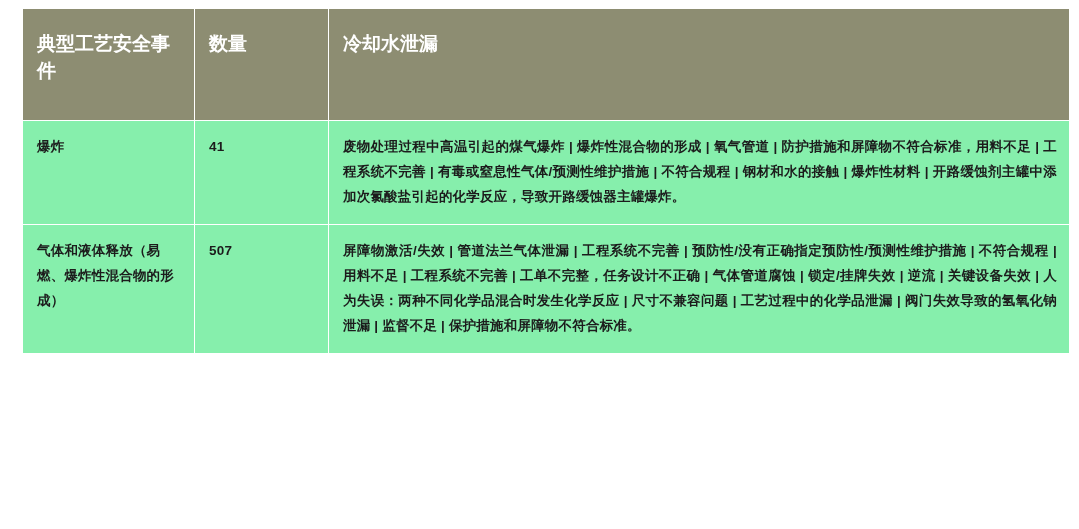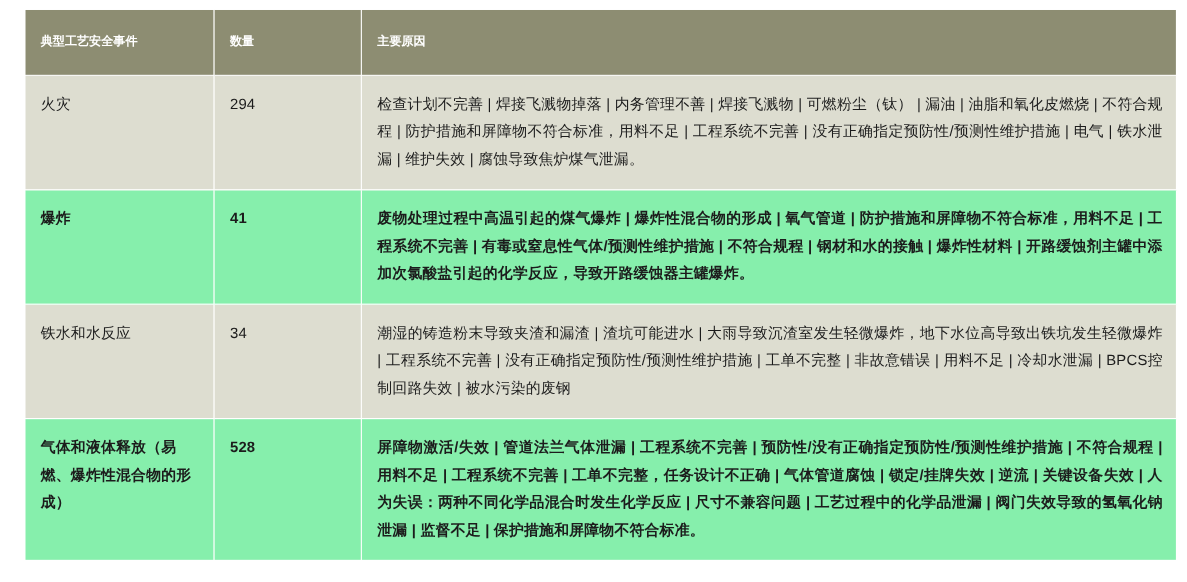"典型工艺安全事件" table.safety-table thead th { font-size: 11px -> 19px; padding-bottom: 22px -> 36px }
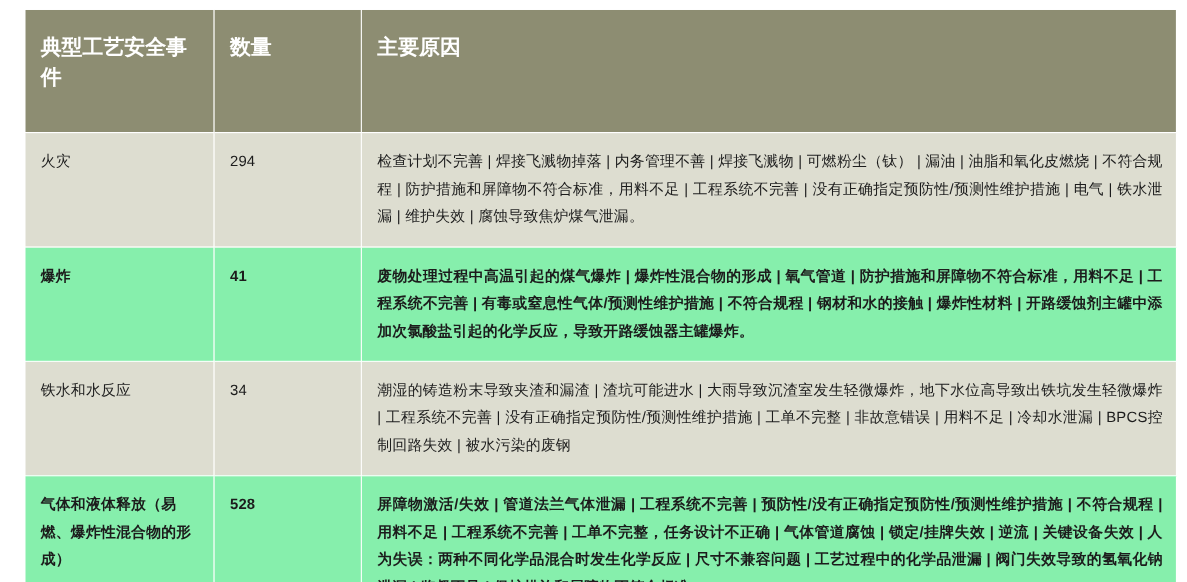"主要原因" th { text: 主要原因 -> 冷却水泄漏 }
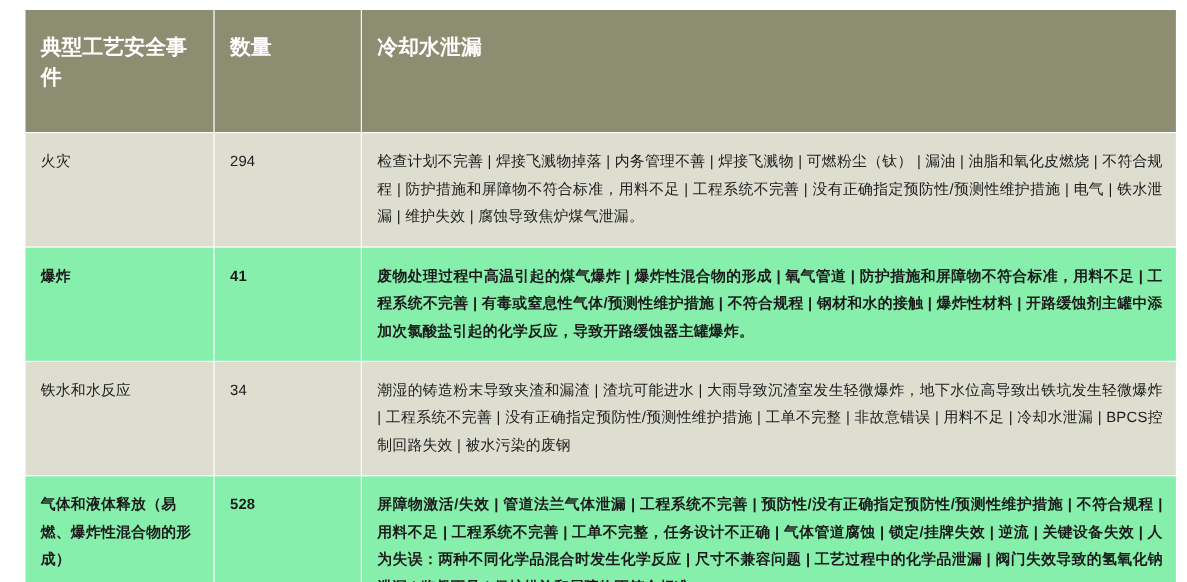"火灾" tr { html: <tr> <td>火灾</td> <td>294</td> <td>检查计划不完善 | 焊接飞溅物掉落 | 内务管理不善 | 焊接飞溅物 | 可燃粉尘（钛） | 漏油 | 油脂和氧化皮燃烧 | 不符合规程 | 防护措施和屏障物不符合标准，用料不足 | 工程系统不完善 | 没有正确指定预防性/预测性维护措施 | 电气 | 铁水泄漏 | 维护失效 | 腐蚀导致焦炉煤气泄漏。</td> </tr> -> none }
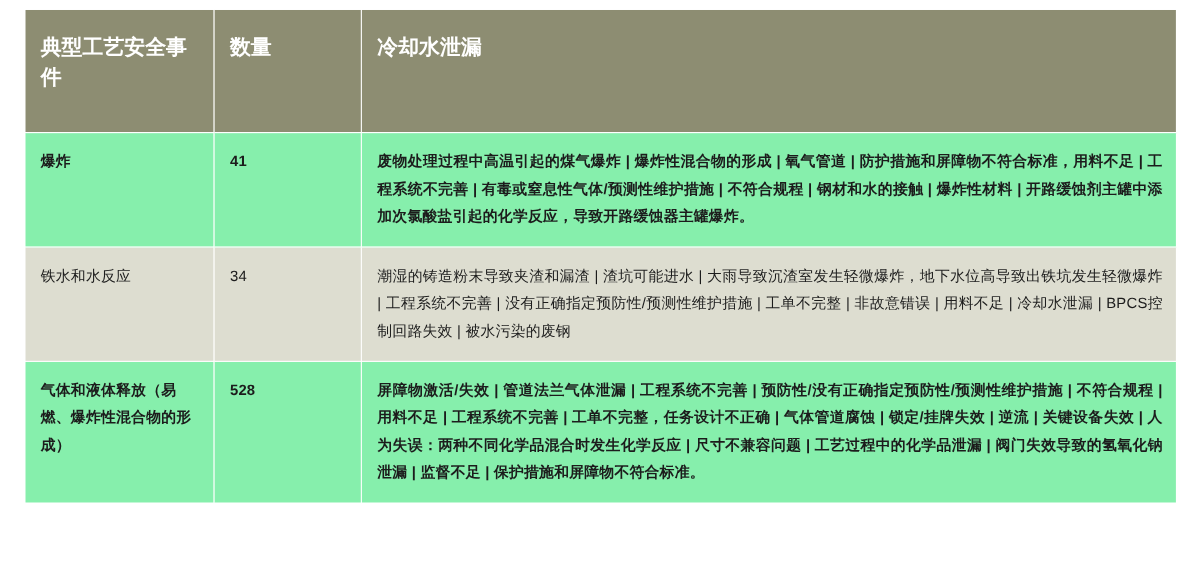"铁水和水反应" tr { html: <tr> <td>铁水和水反应</td> <td>34</td> <td>潮湿的铸造粉末导致夹渣和漏渣 | 渣坑可能进水 | 大雨导致沉渣室发生轻微爆炸，地下水位高导致出铁坑发生轻微爆炸 | 工程系统不完善 | 没有正确指定预防性/预测性维护措施 | 工单不完整 | 非故意错误 | 用料不足 | 冷却水泄漏 | BPCS控制回路失效 | 被水污染的废钢</td> </tr> -> none }
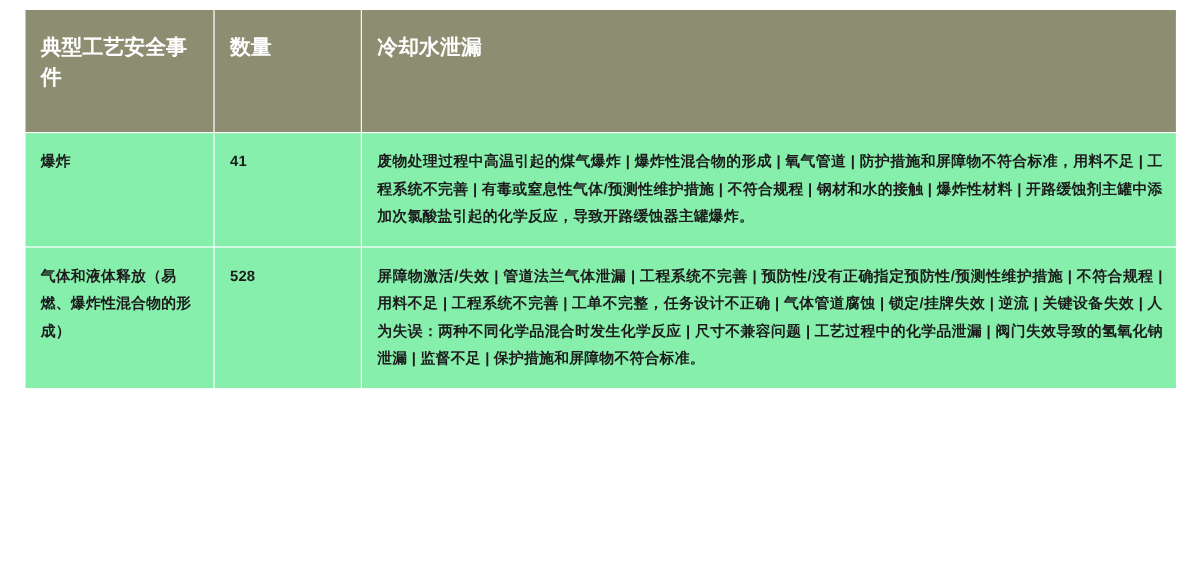"528" td.count { text: 528 -> 507 }
